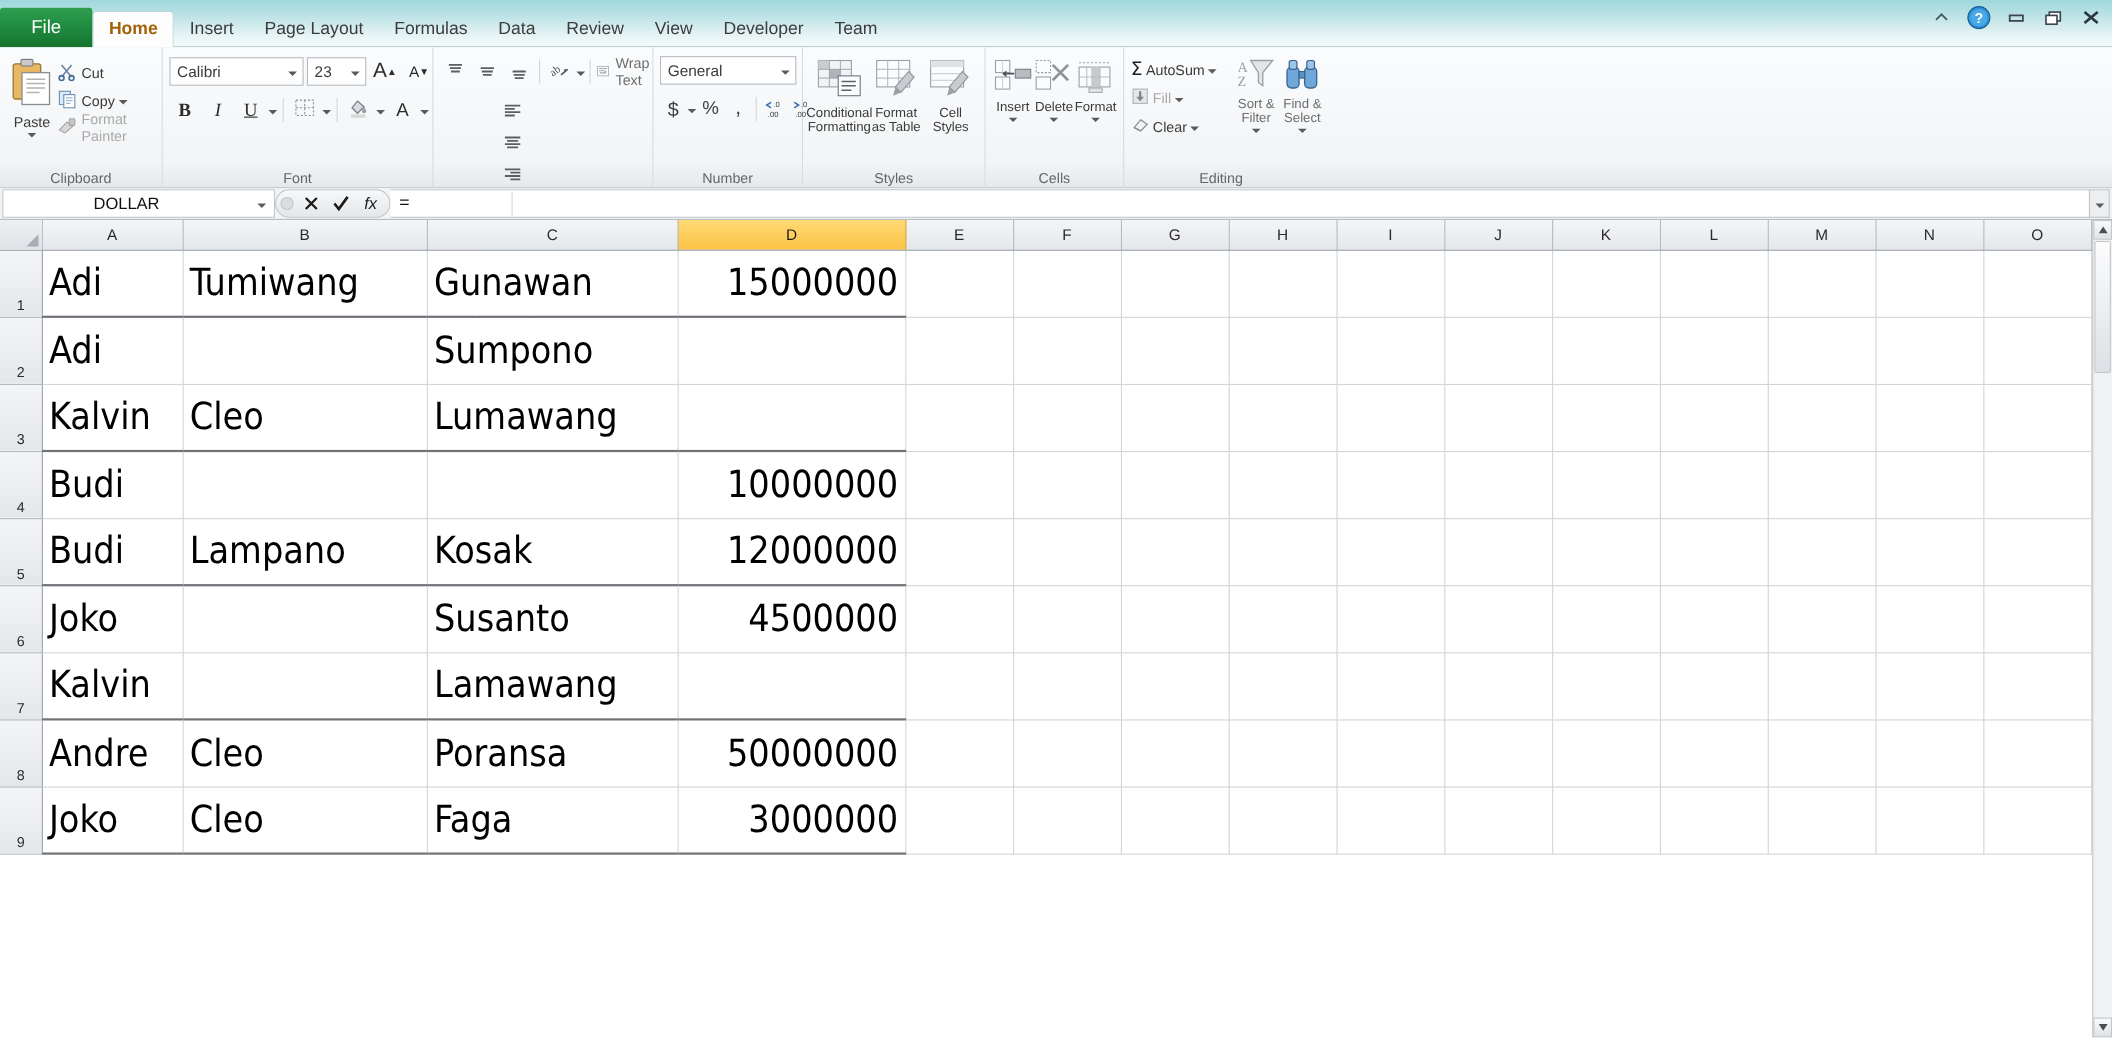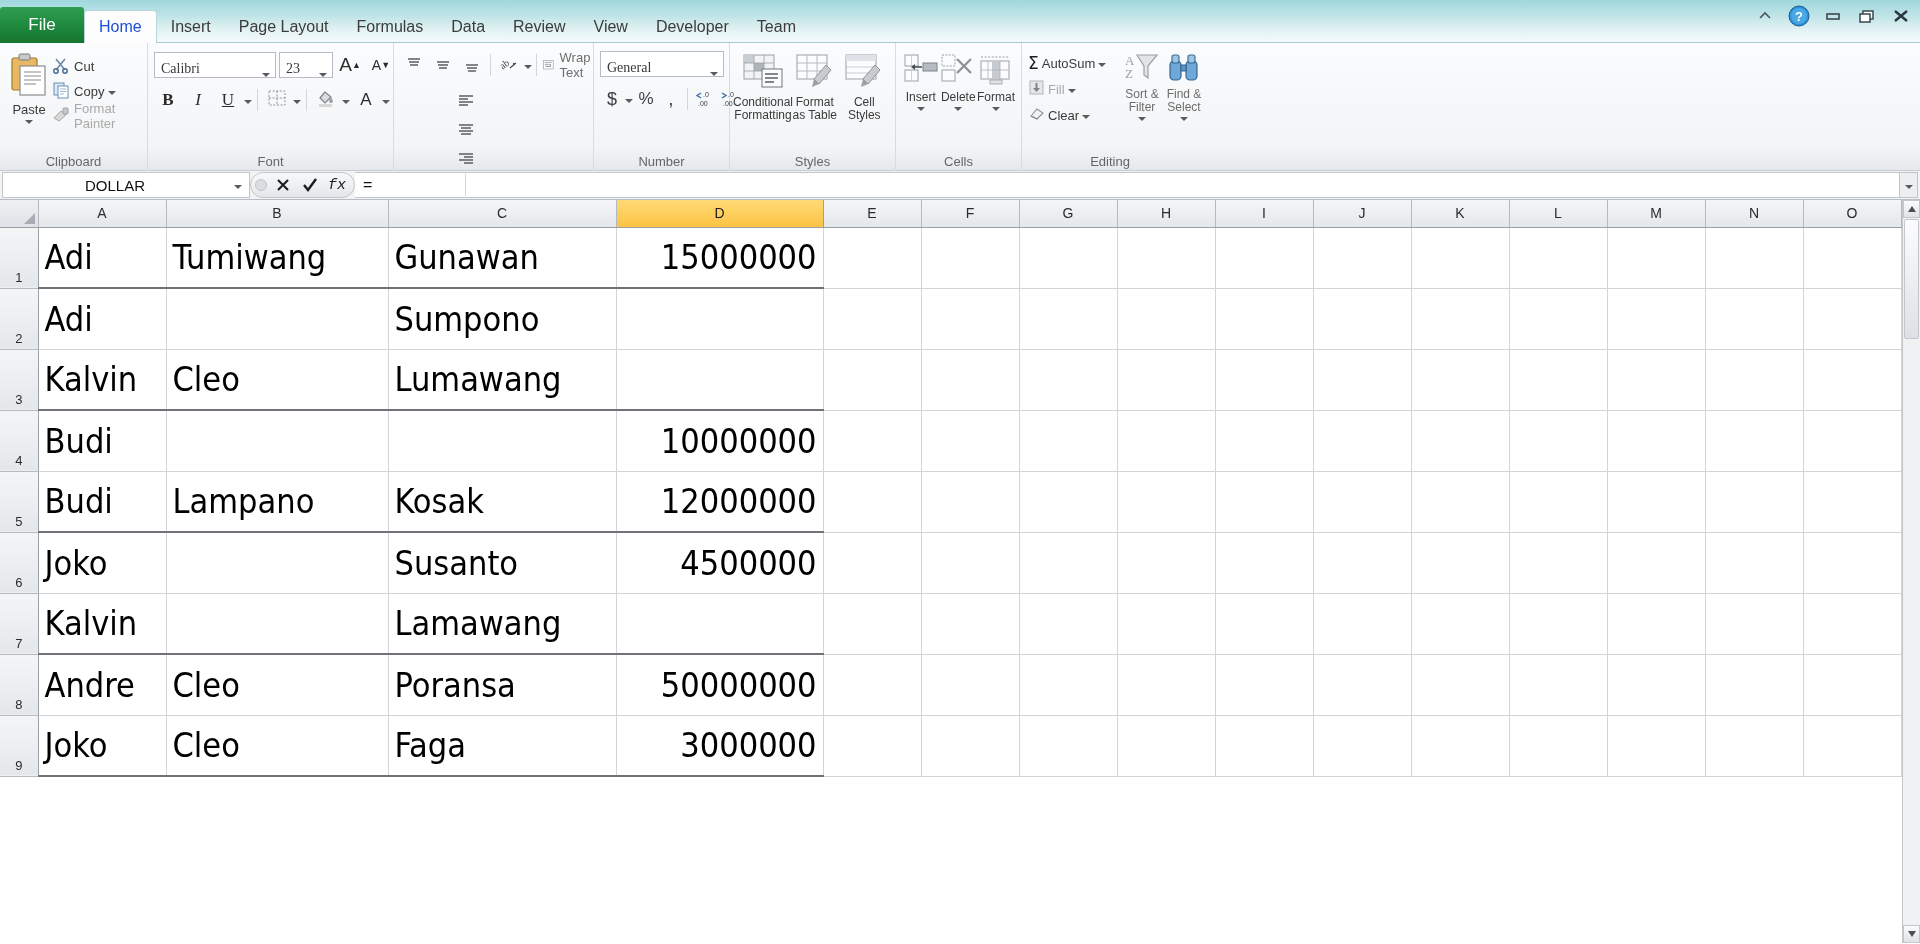"Home" .tab.active { color: #1d4ed8 -> #a16207; font-weight: none -> bold }
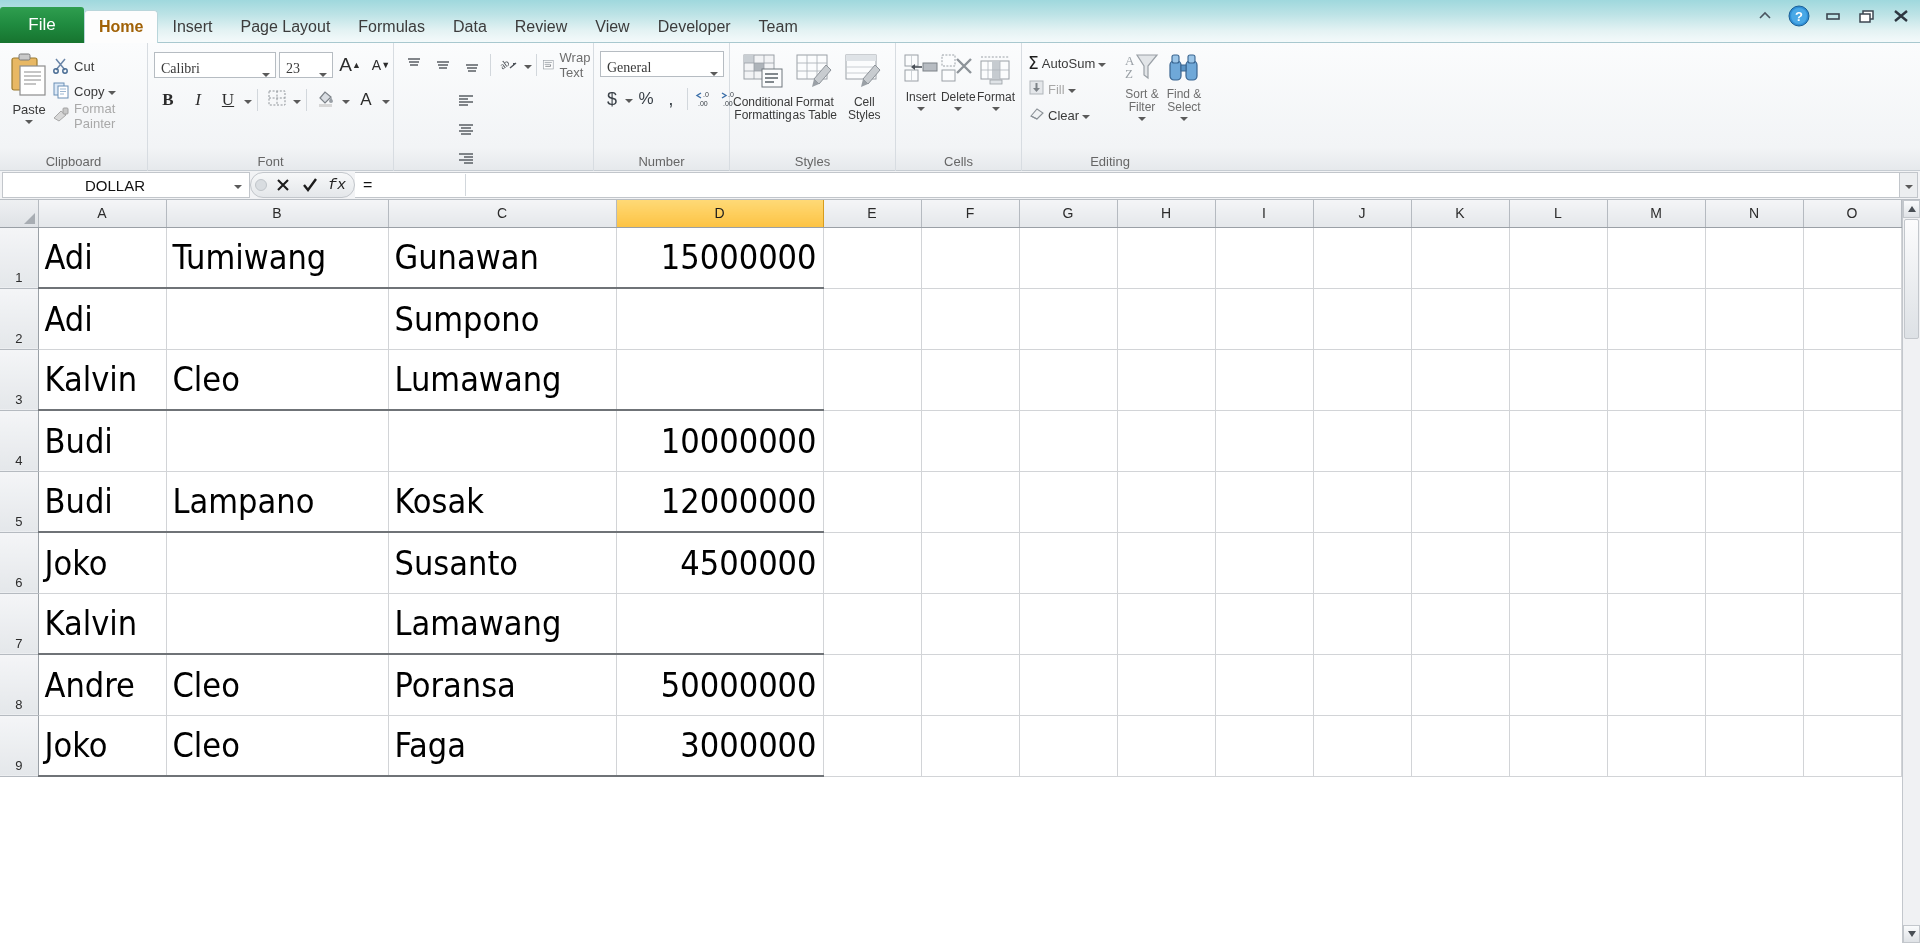"Calibri" .combo { align-items: flex-end -> center; font-family: Liberation Serif, serif -> none }
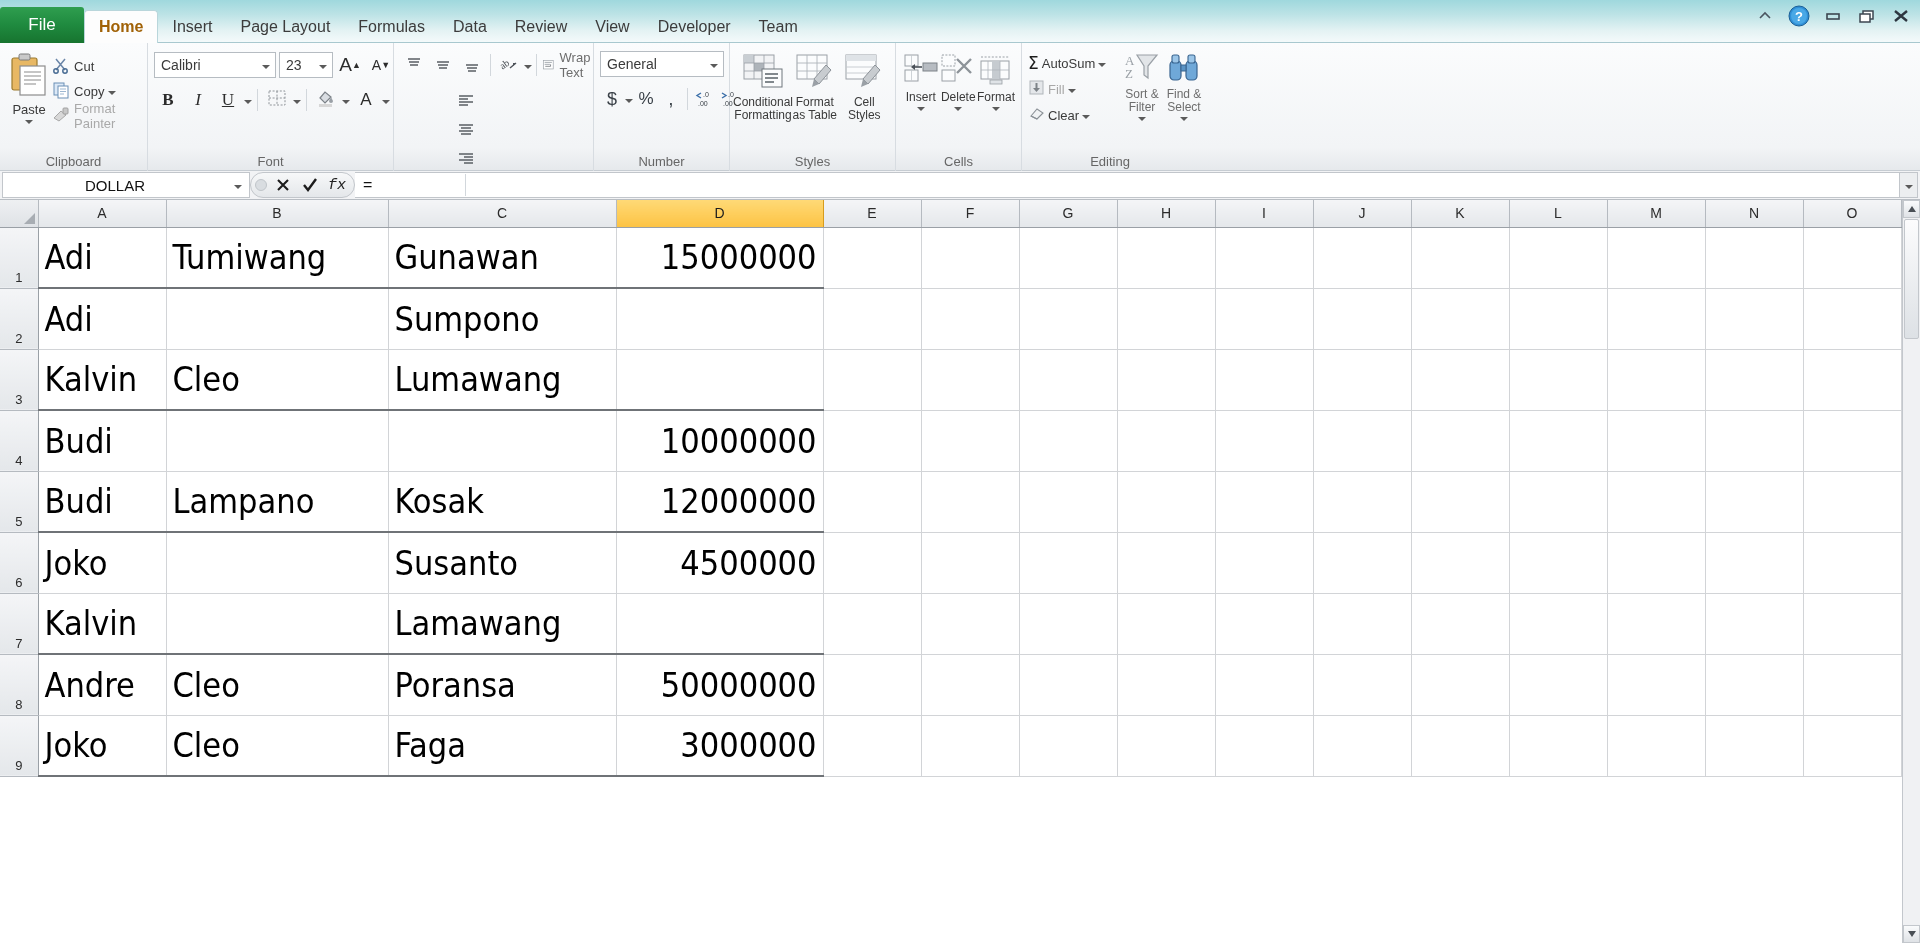"fx" span { font-family: Liberation Mono, monospace -> Liberation Sans, sans-serif }
